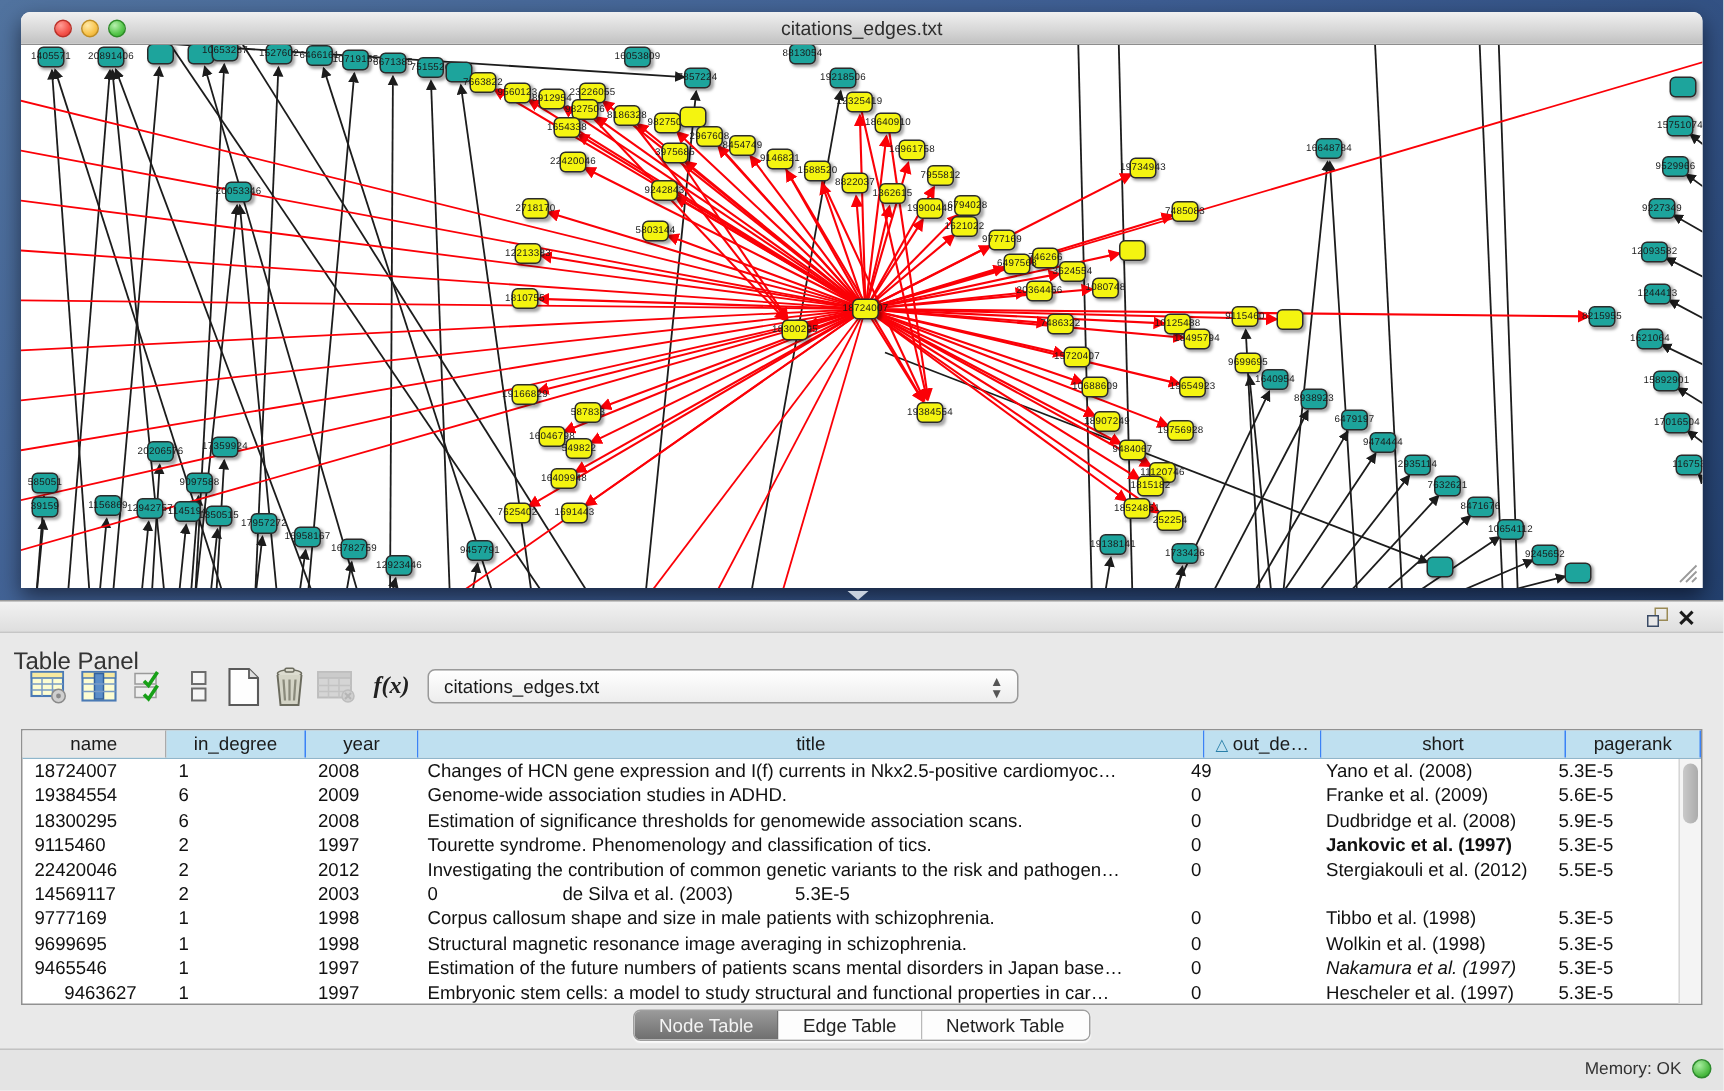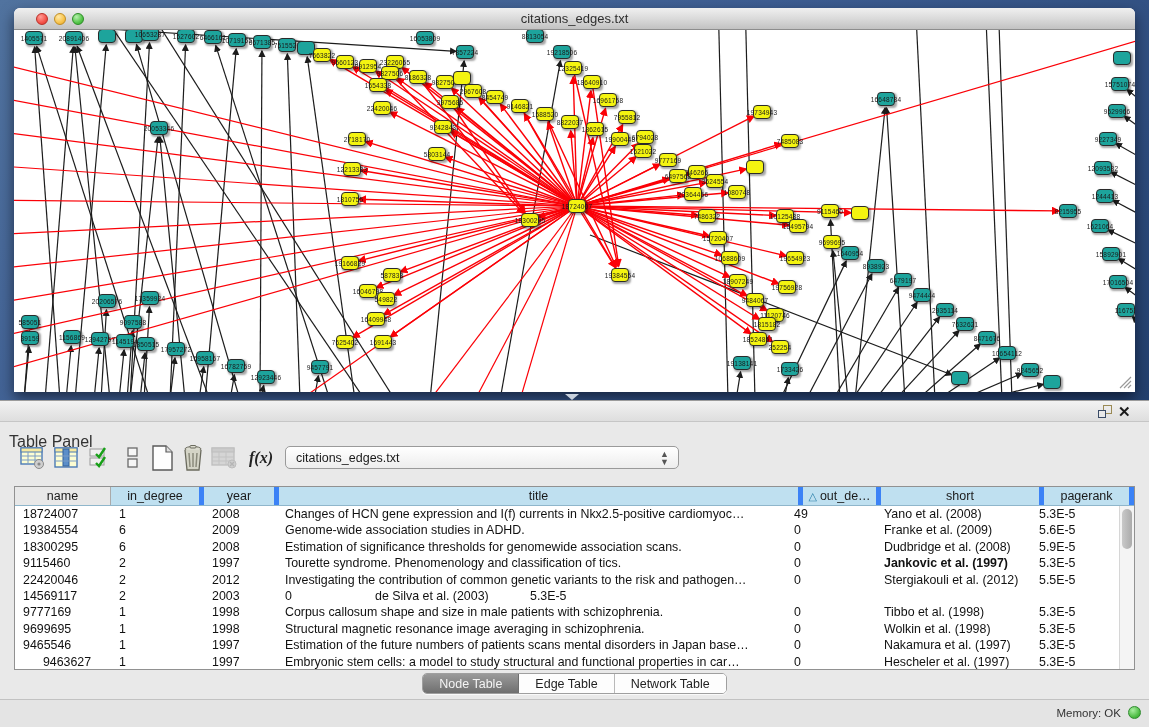"in_degree" .th { border-right: 5px solid #3b82f6 -> 1px solid #3b82f6 }
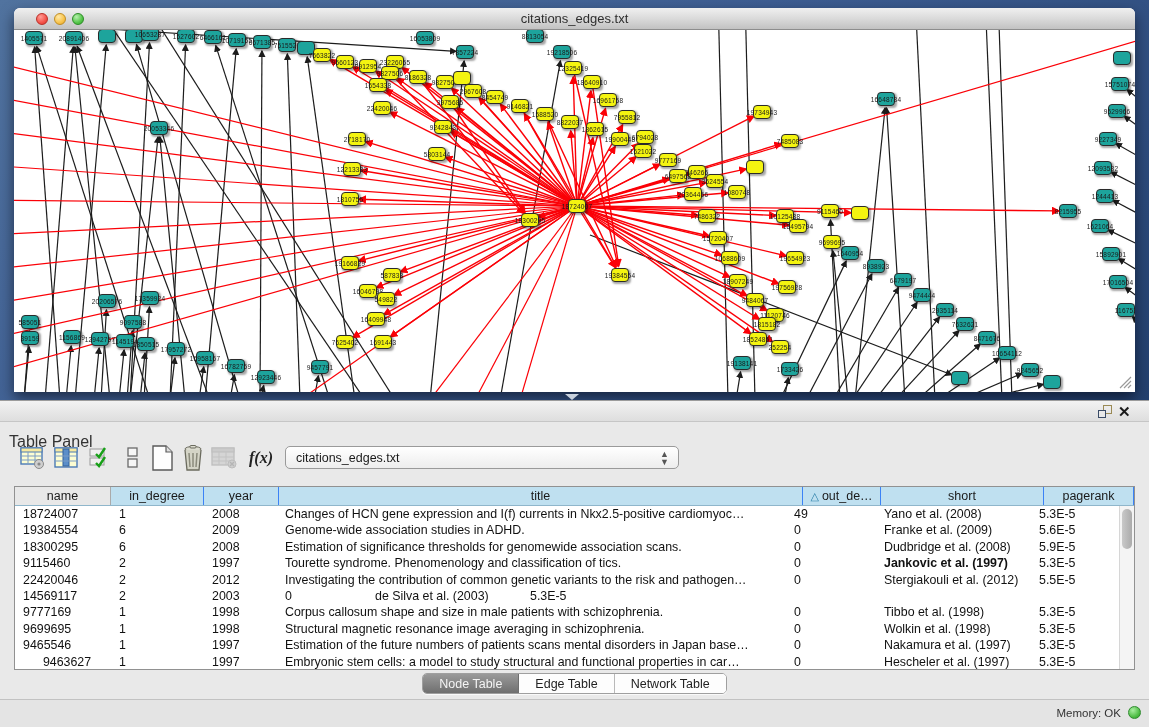"Nakamura et al. (1997)" div.td { font-style: none -> italic }
